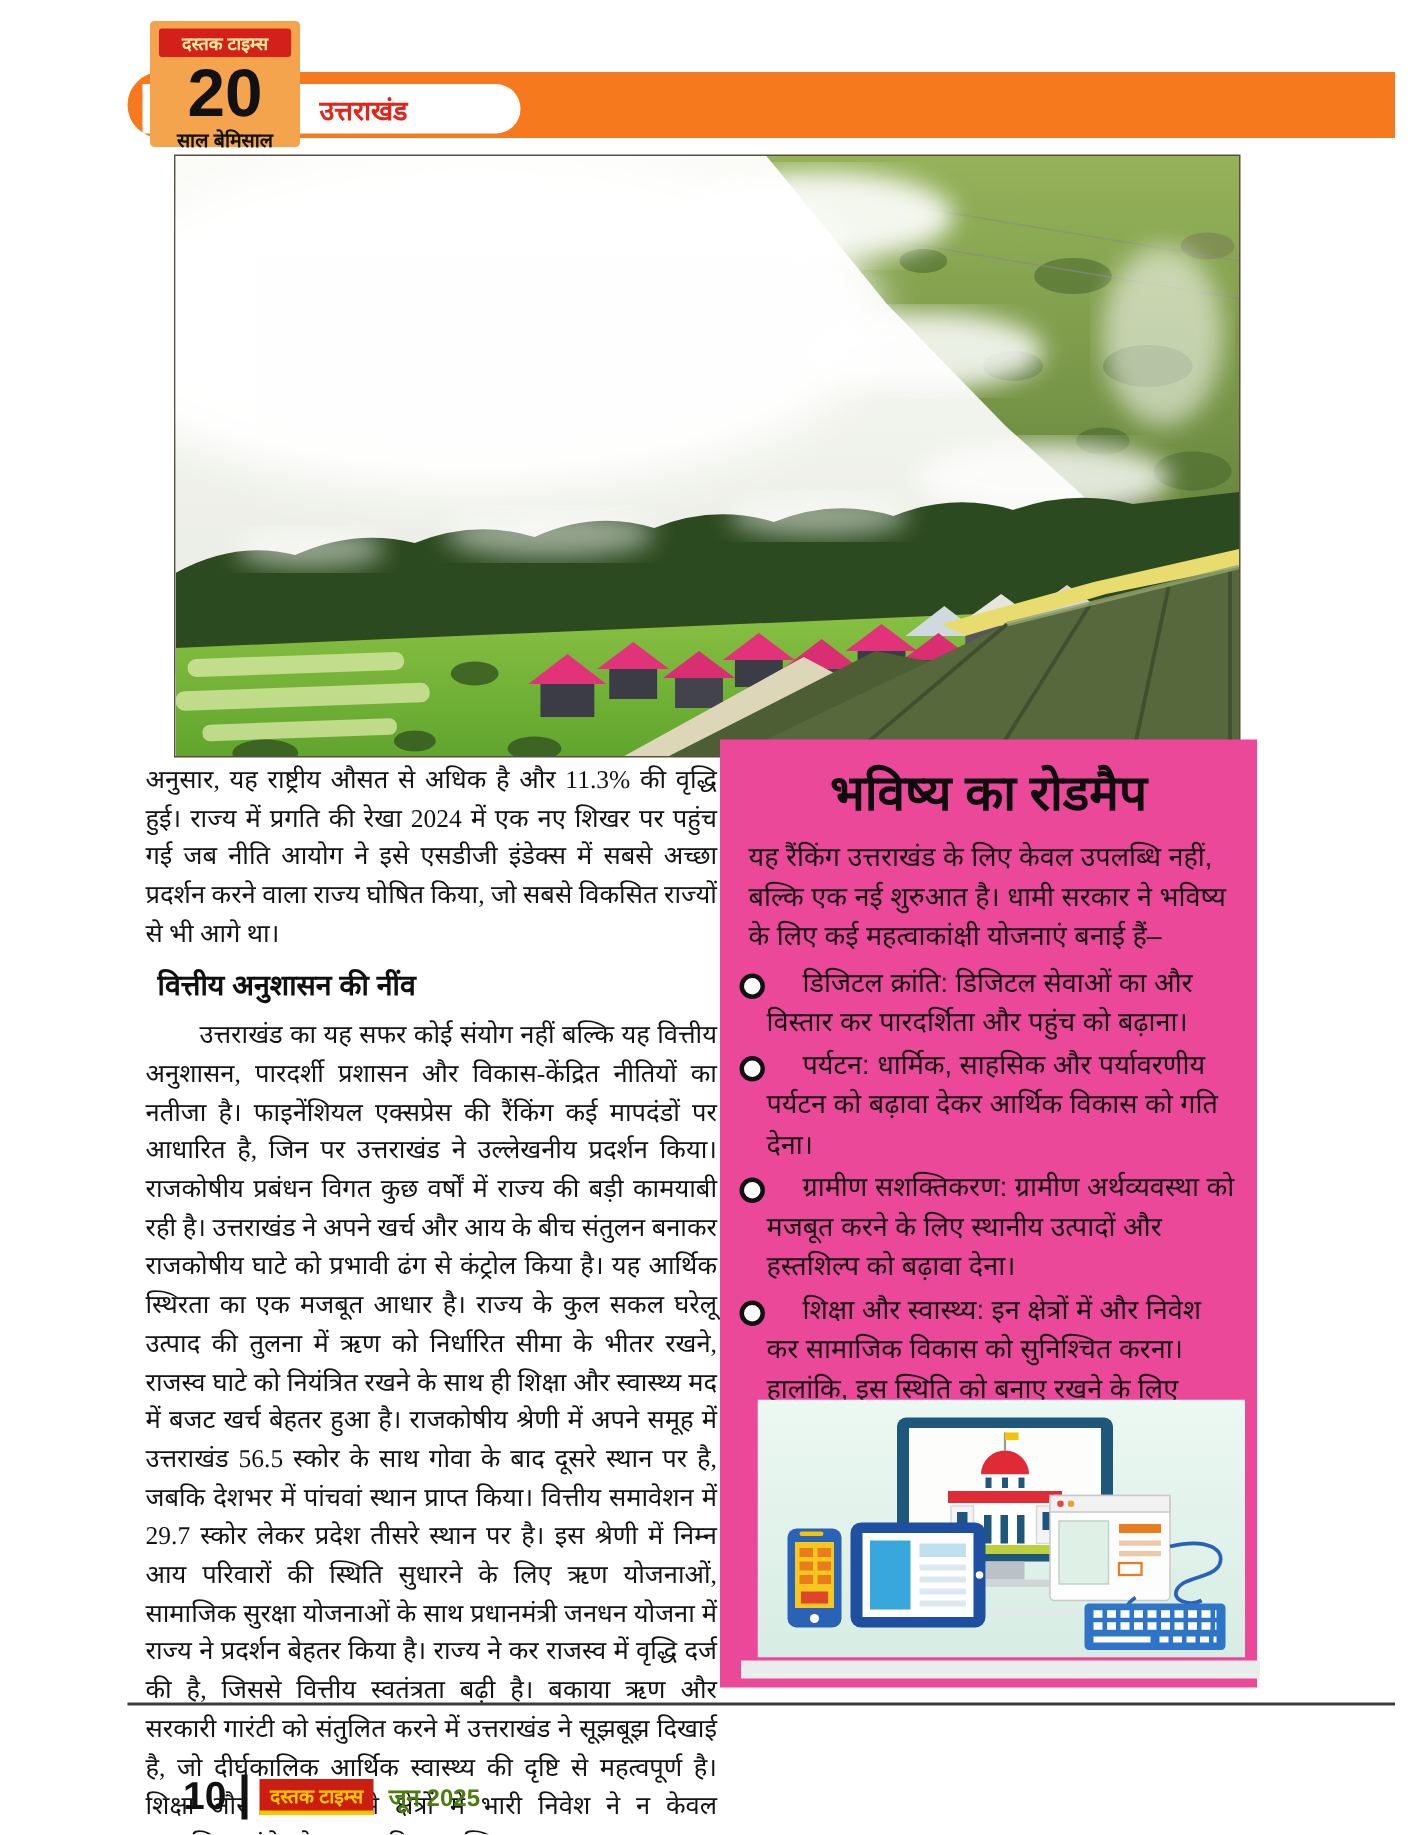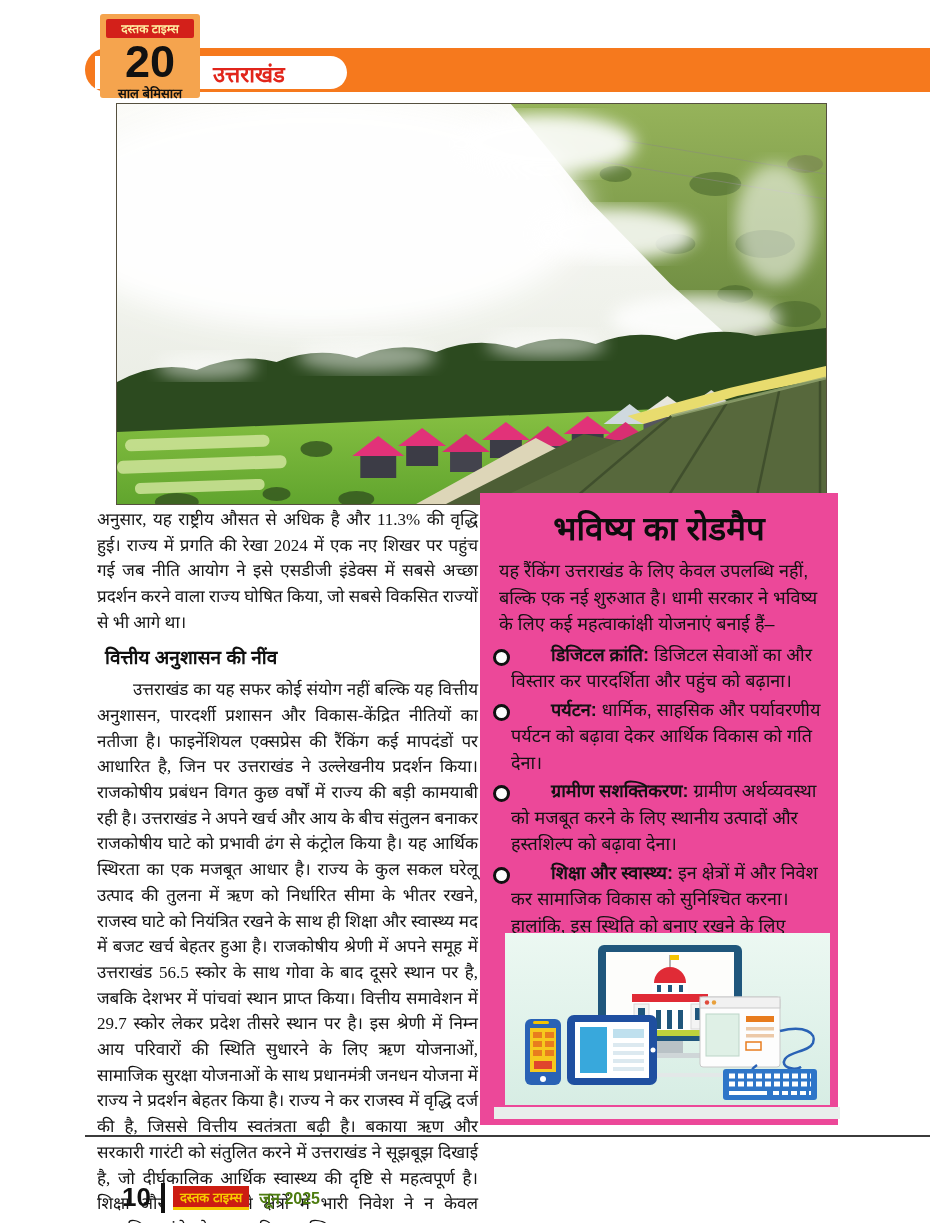"उत्तराखंड" .section-pill .section-title { font-size: 22px -> 18px }
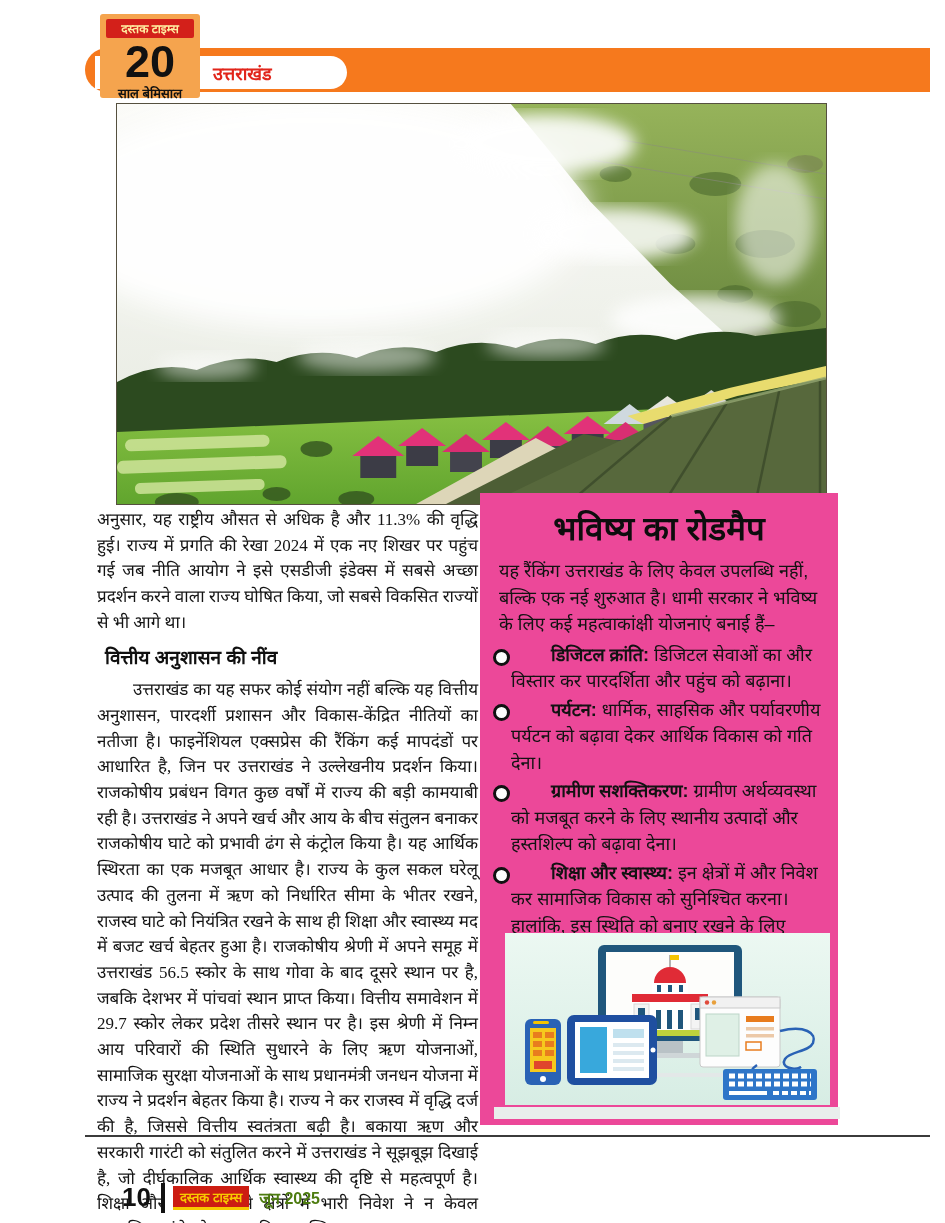"डिजिटल क्रांति:" .b-label { font-weight: bold -> normal; margin-left: 40px -> 24px }
